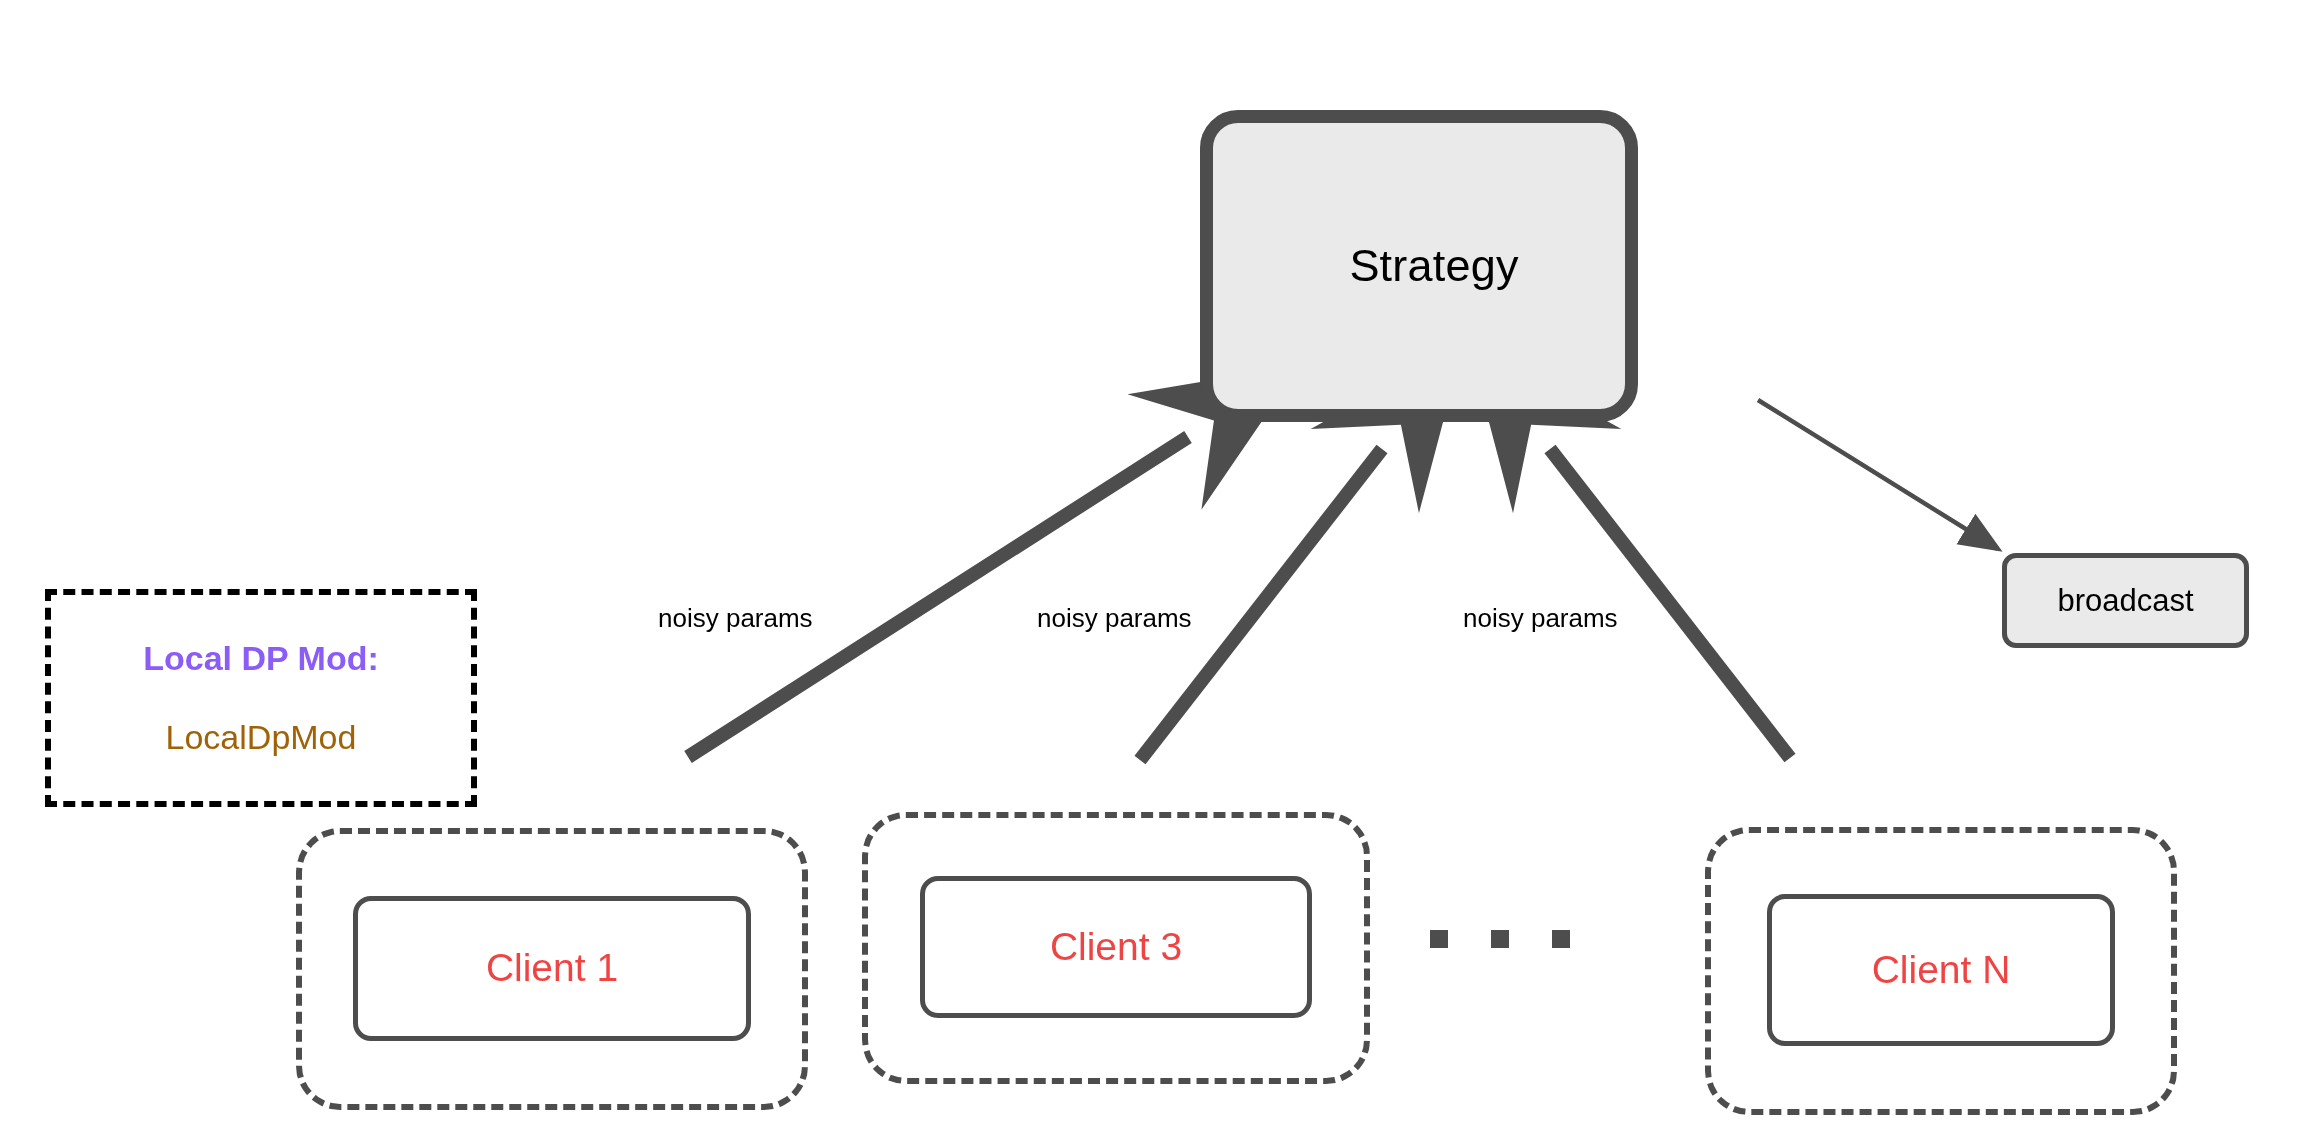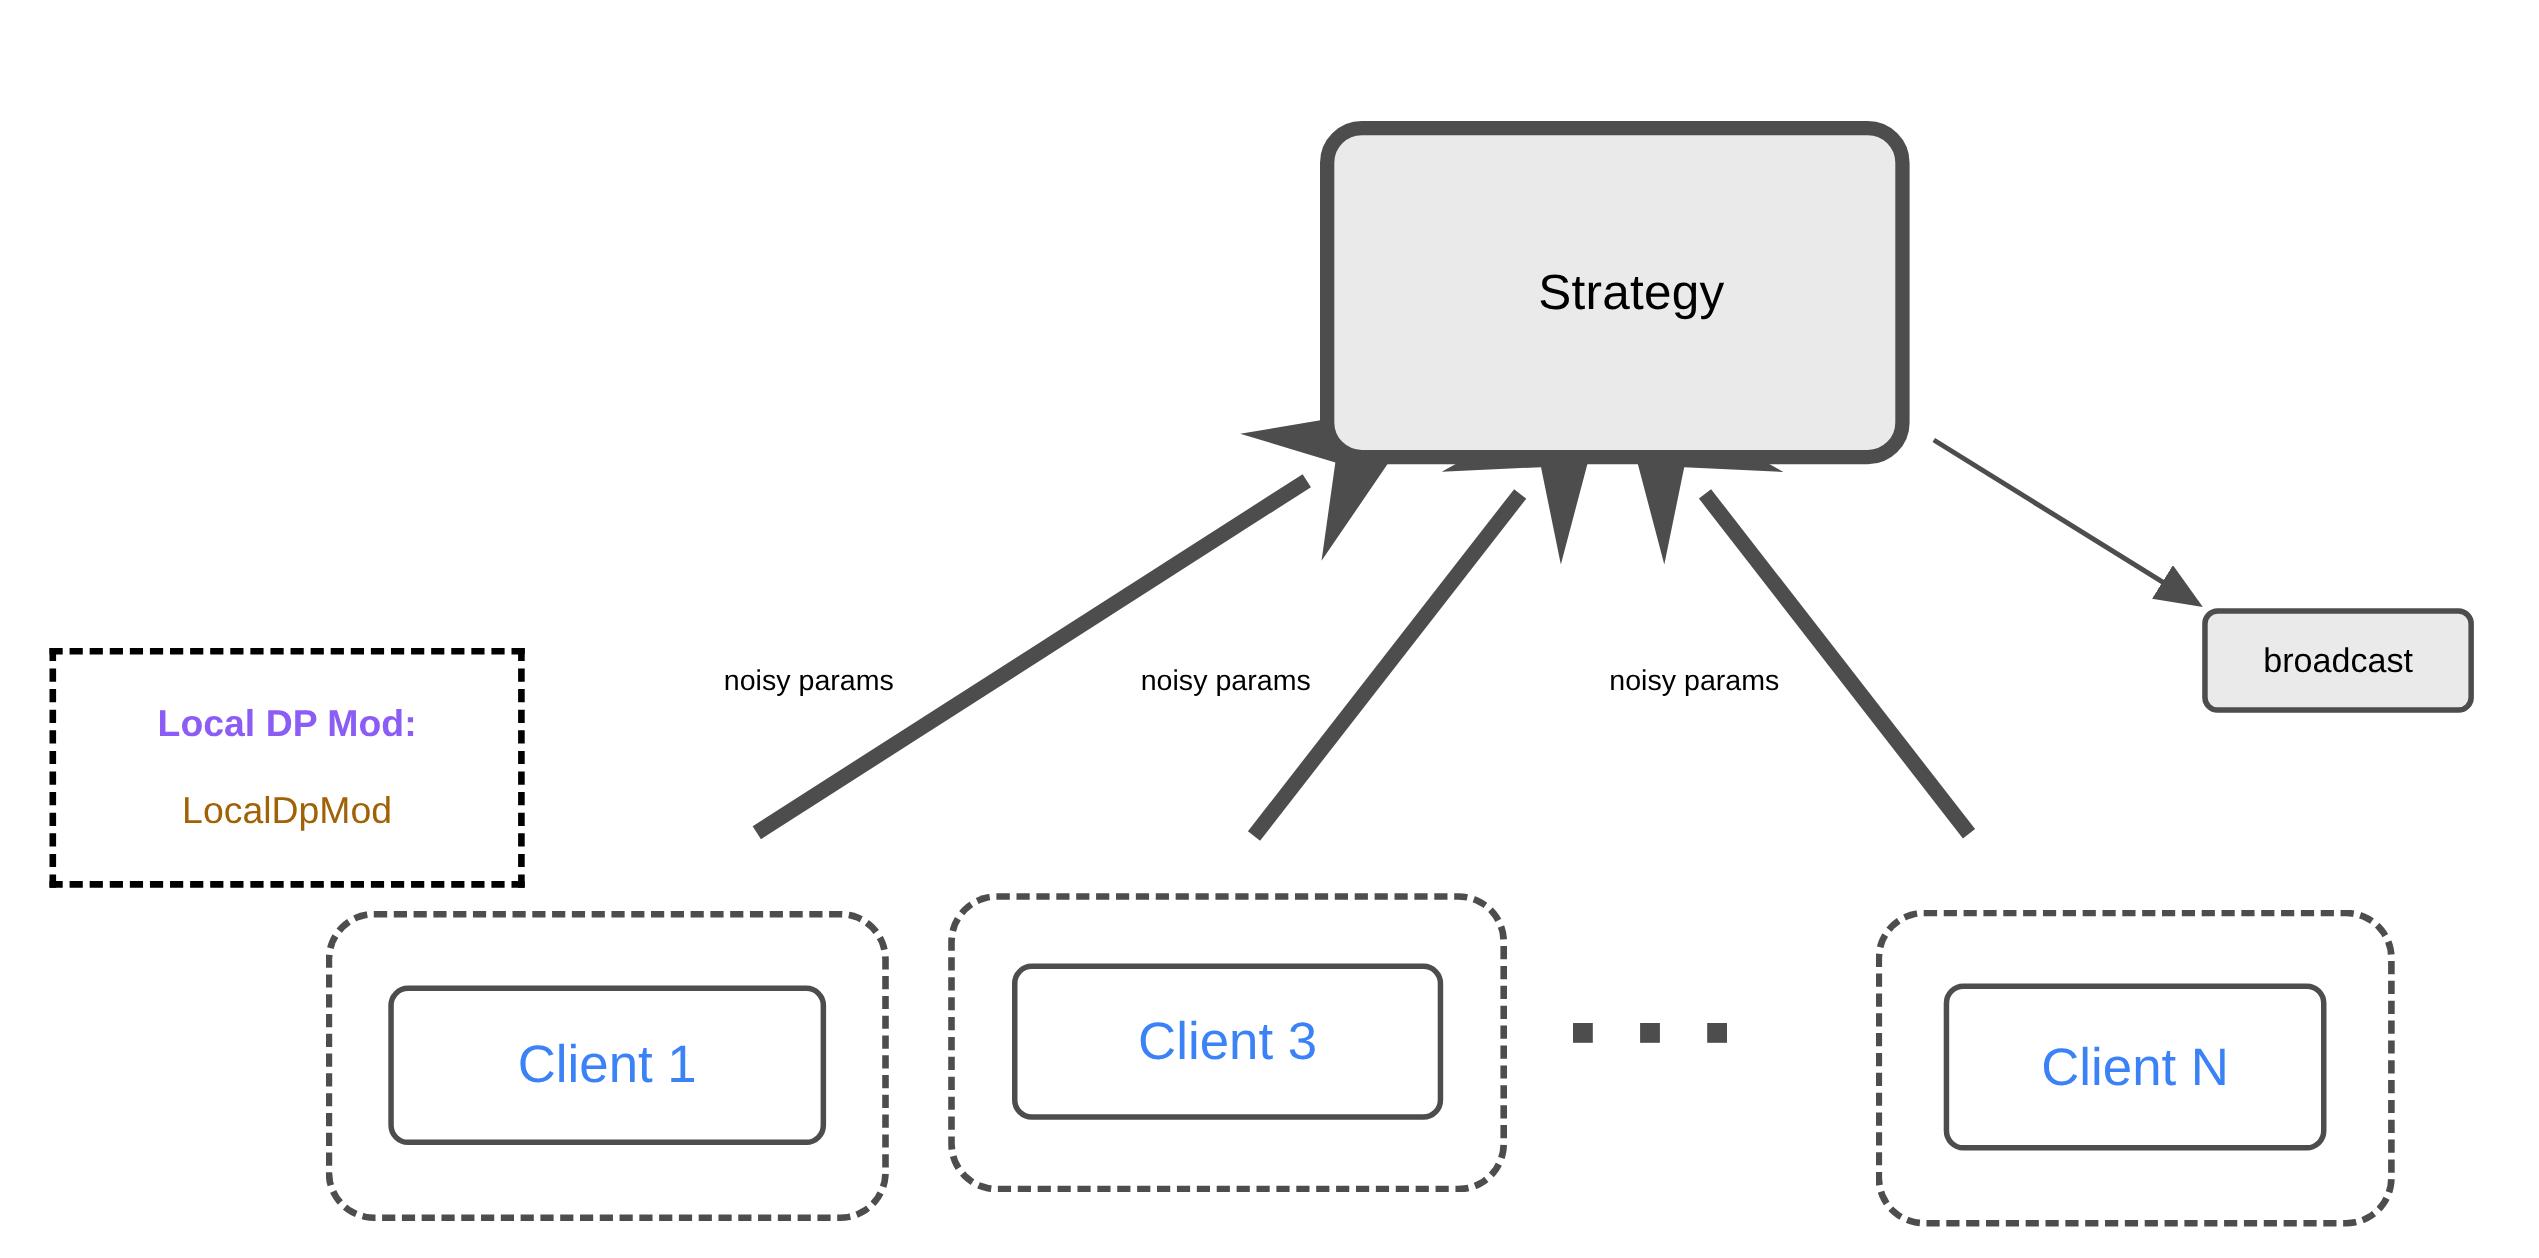"Strategy" .strategy-node { width: 536px -> 438px }
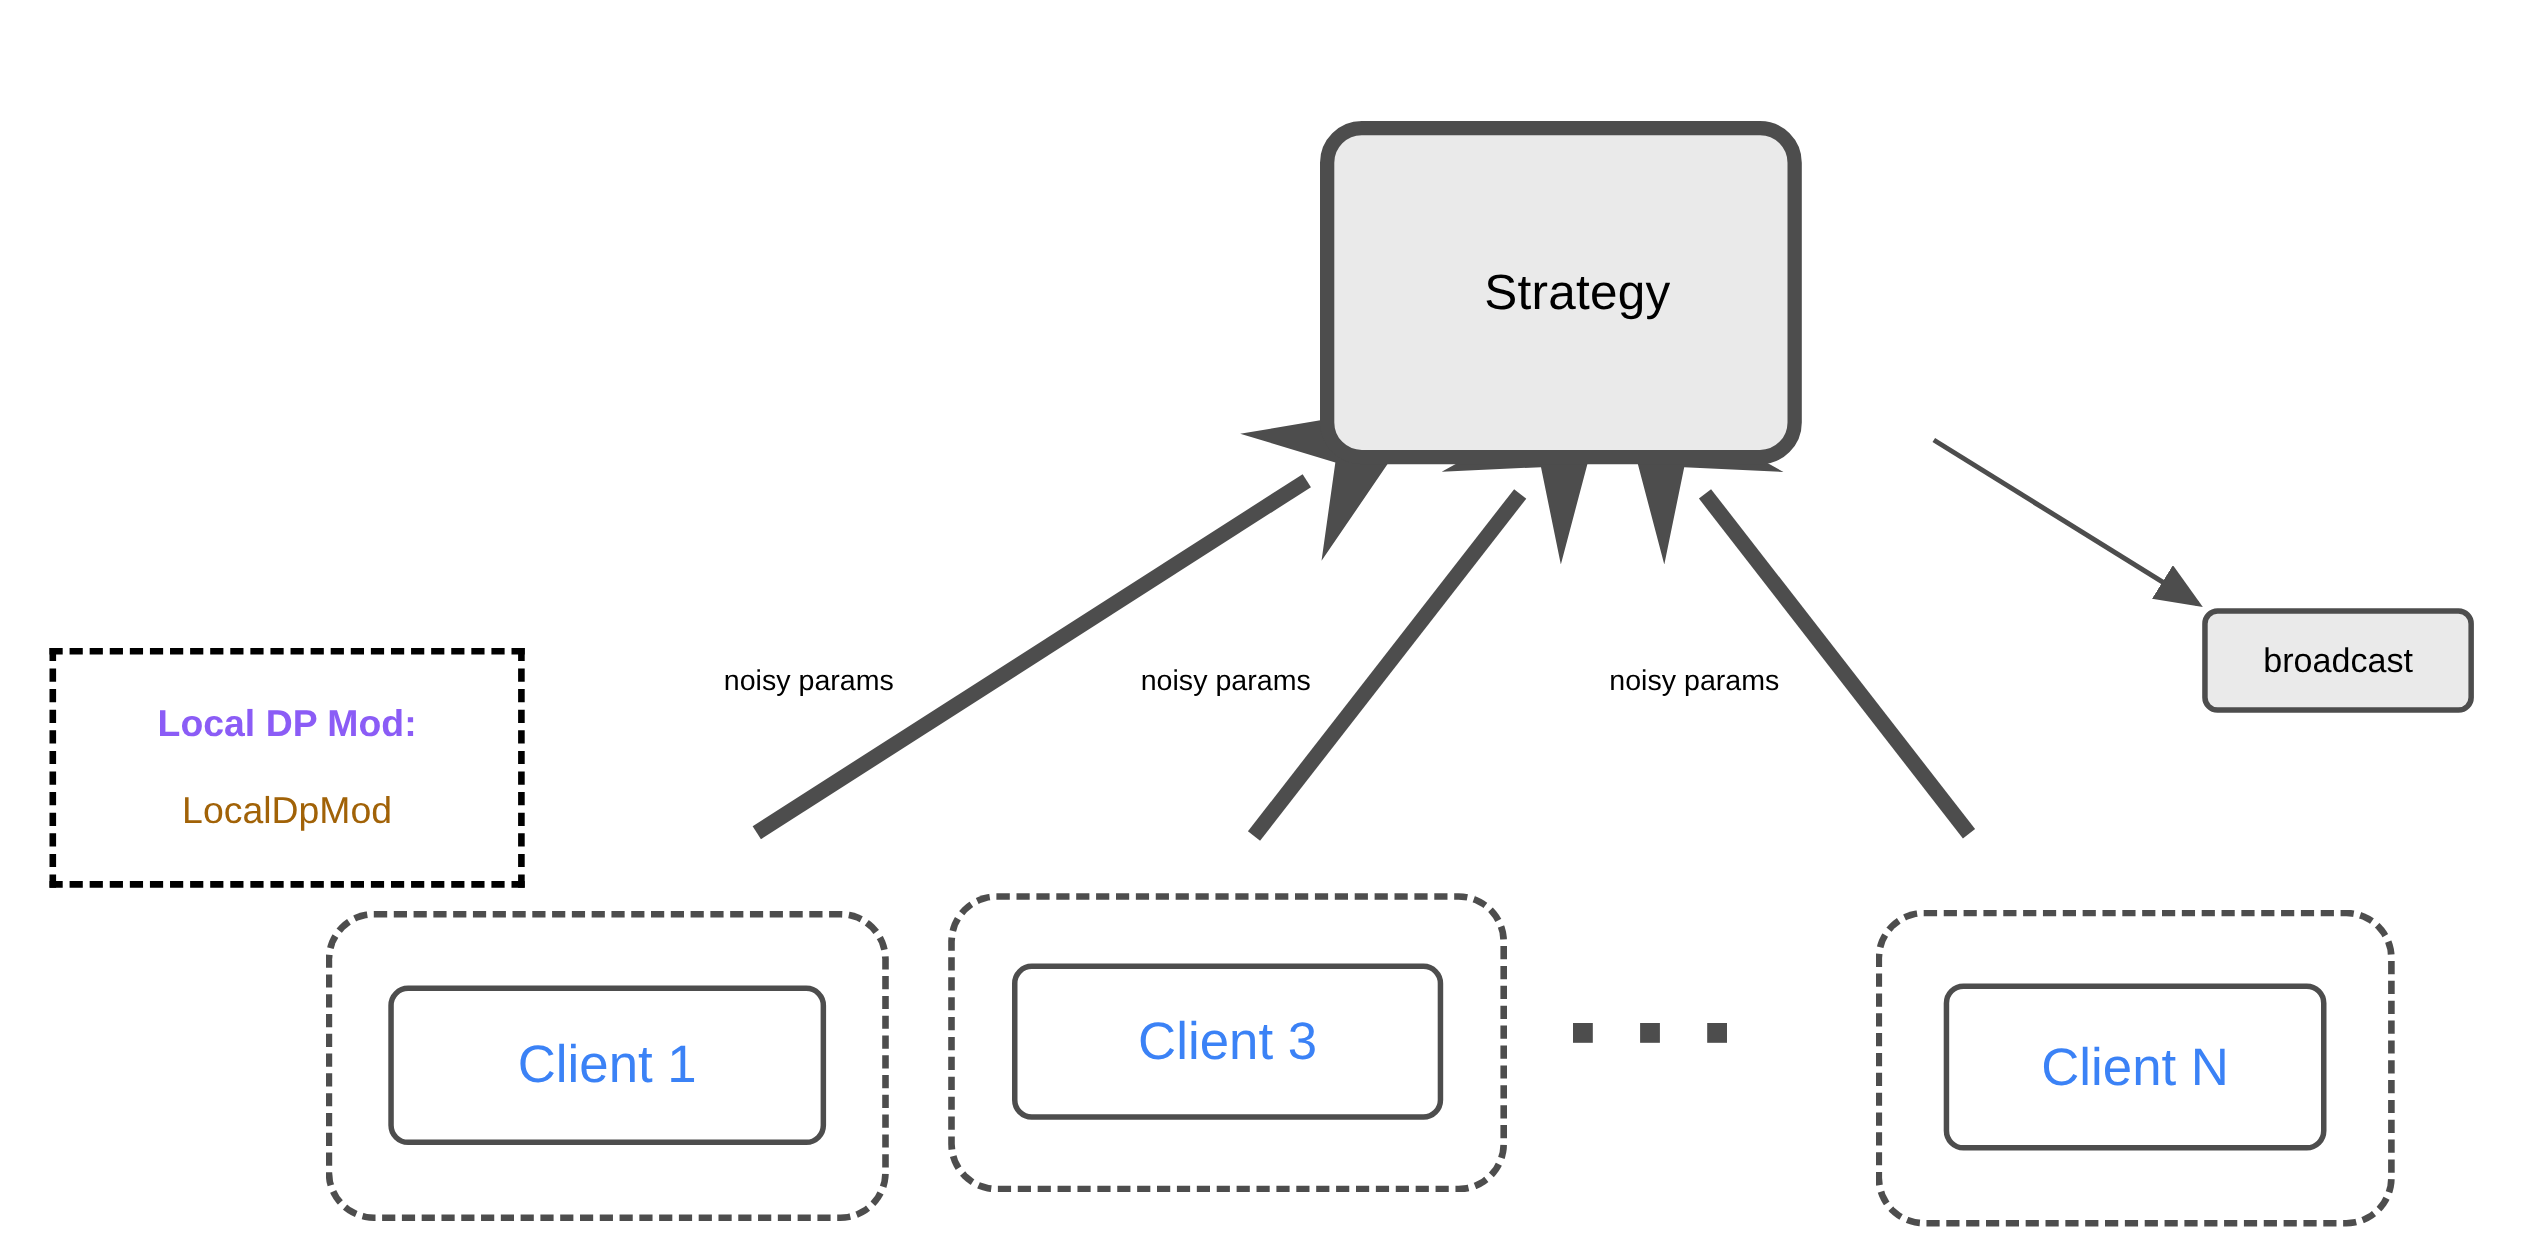"Client 1" .client-label { color: #3b82f6 -> #ef4444; font-size: 48px -> 39px }
